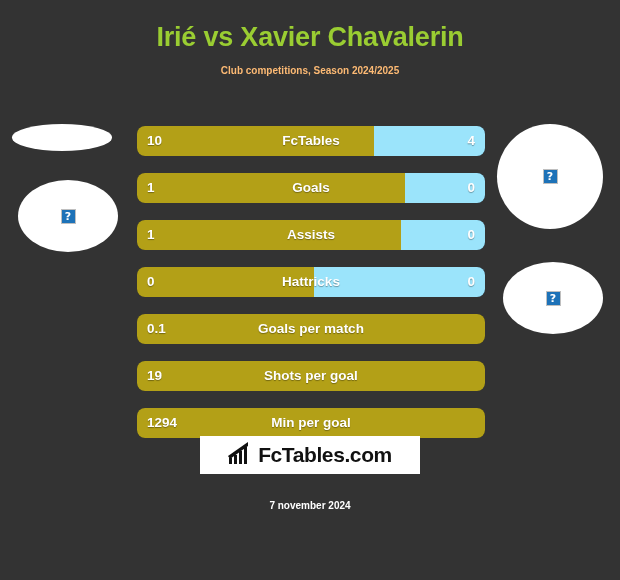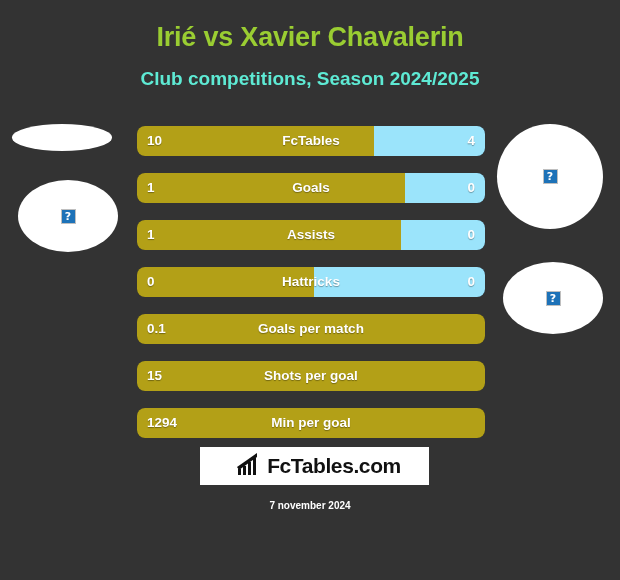"Club competitions, Season 2024/2025" .subtitle { color: #5eead4 -> #fdba74; font-size: 19px -> 10px; margin-top: 16px -> 8px }
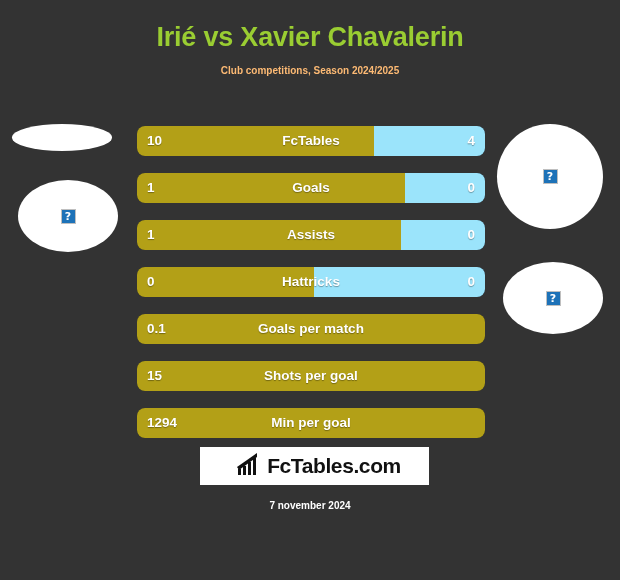"15" div.bar-val-left { text: 15 -> 19 }
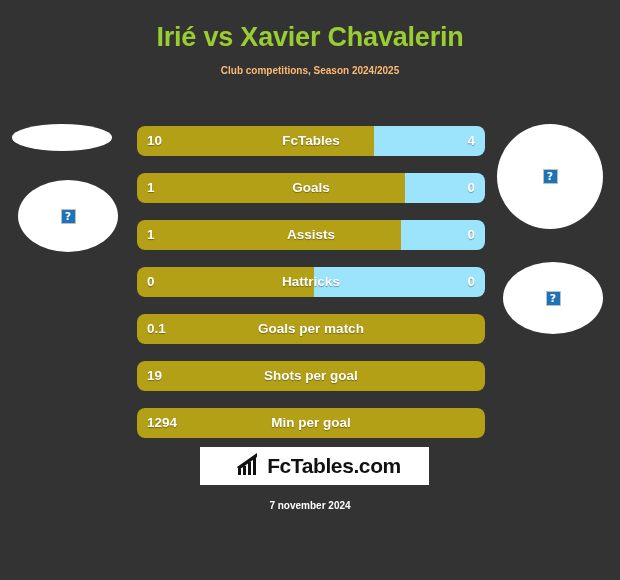"FcTables.com" .logo-box { padding-left: 9px -> none; top: 447px -> 436px }
